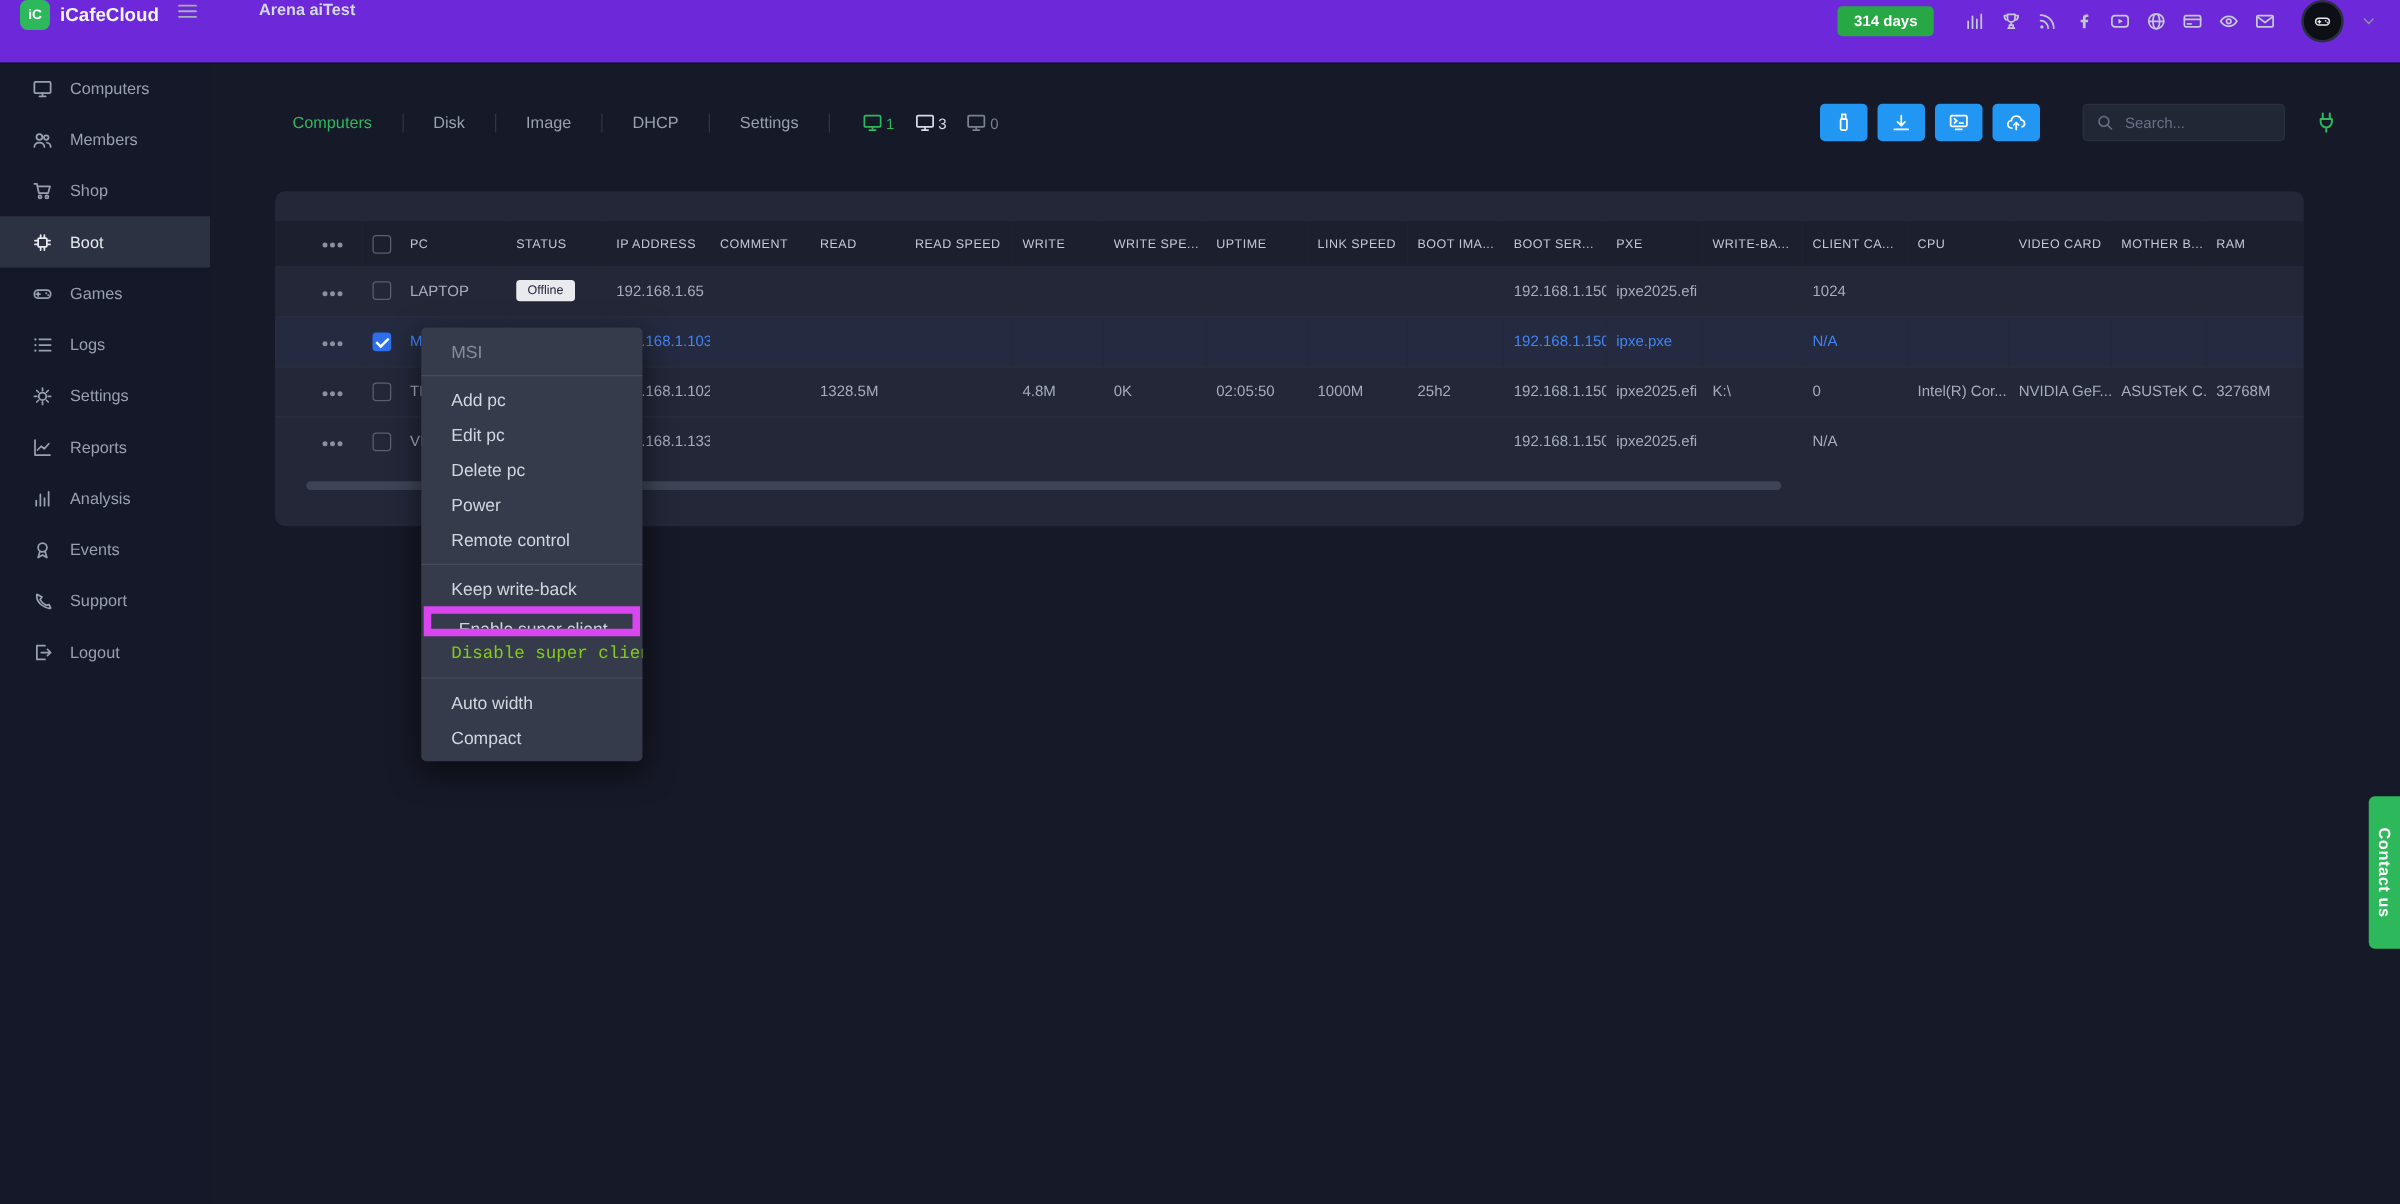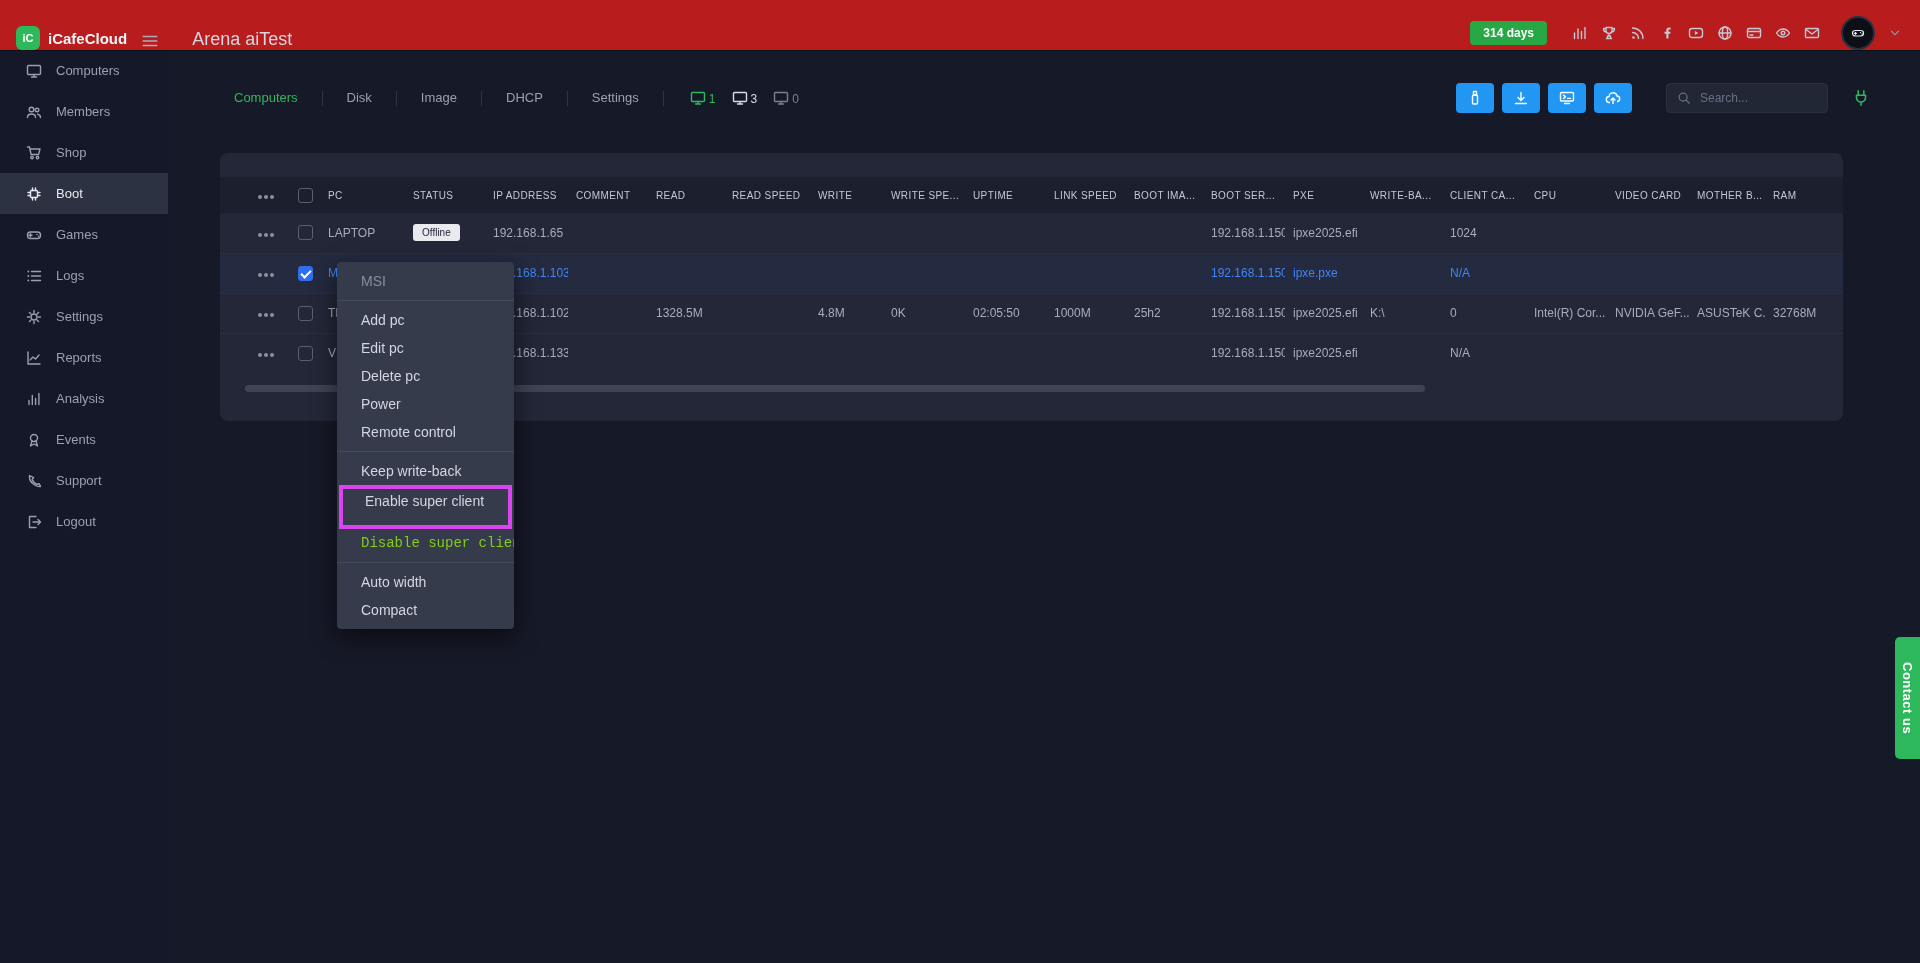"iC" .topbar { align-items: flex-end -> flex-start; background: #b91c1c -> #6d28d9 }
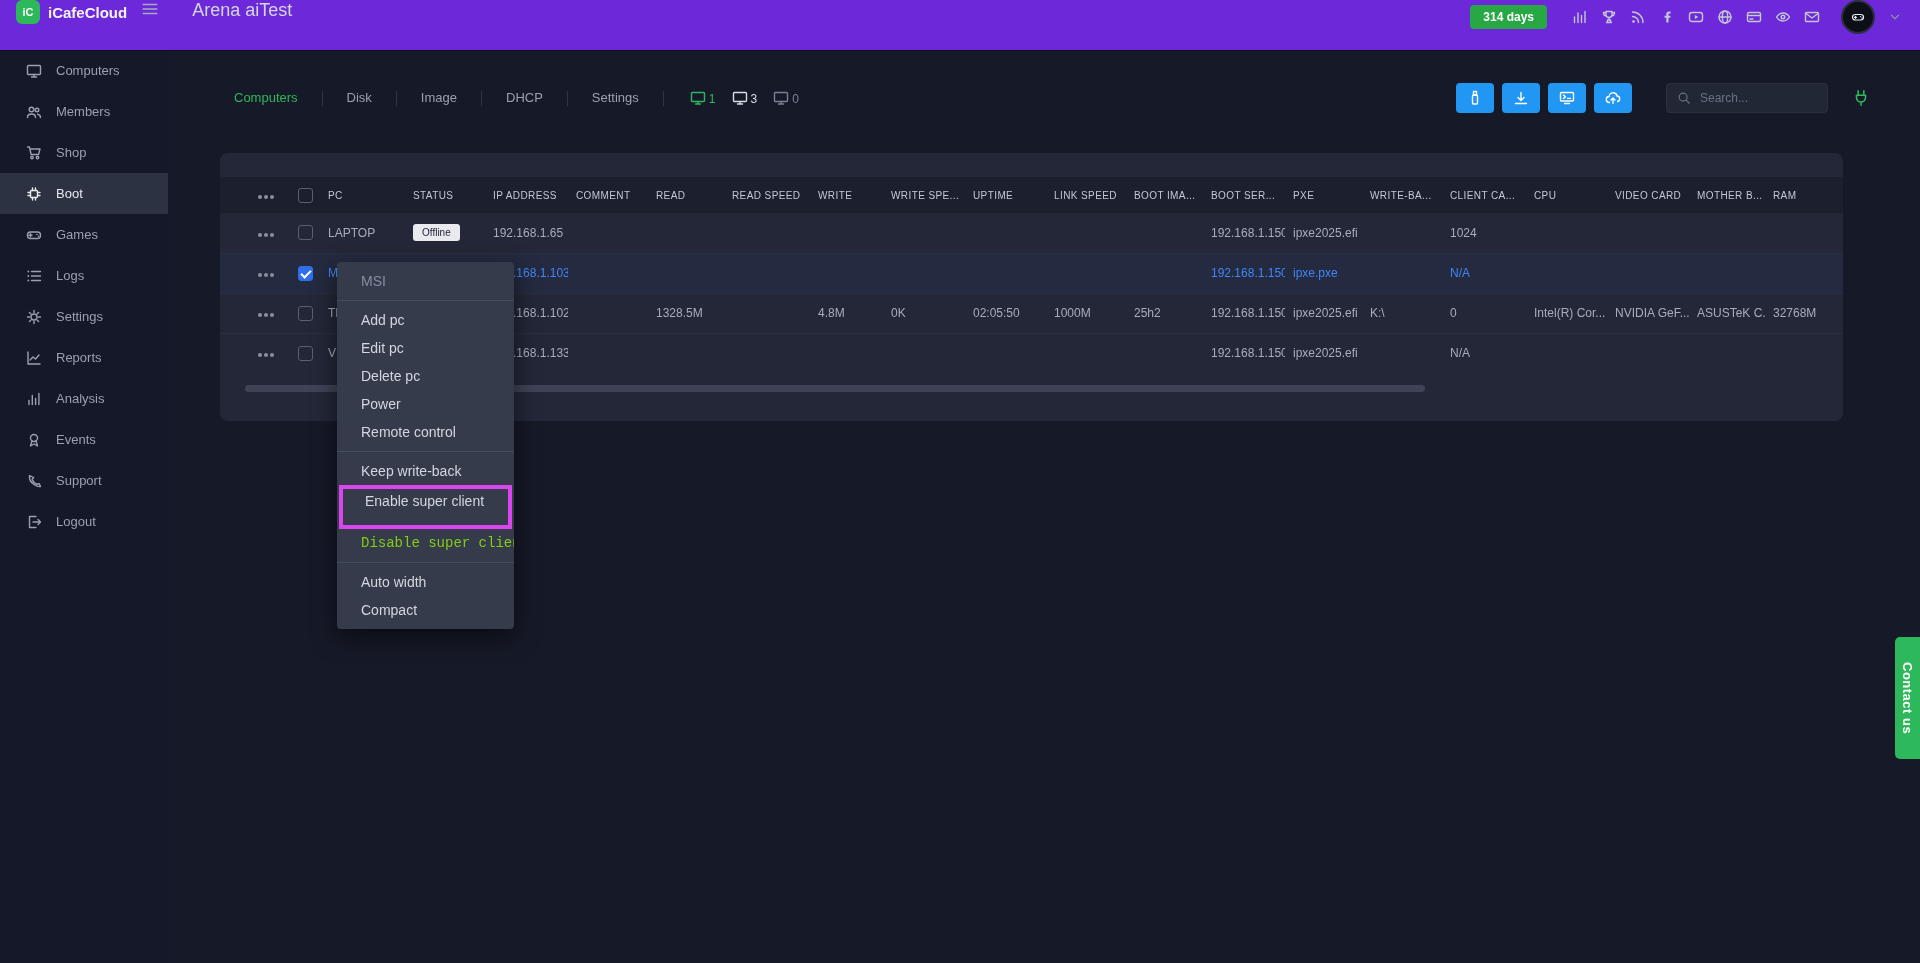"Arena aiTest" .cafe-name { font-size: 18px -> 13px; font-weight: none -> bold; margin-left: 33px -> 48px }
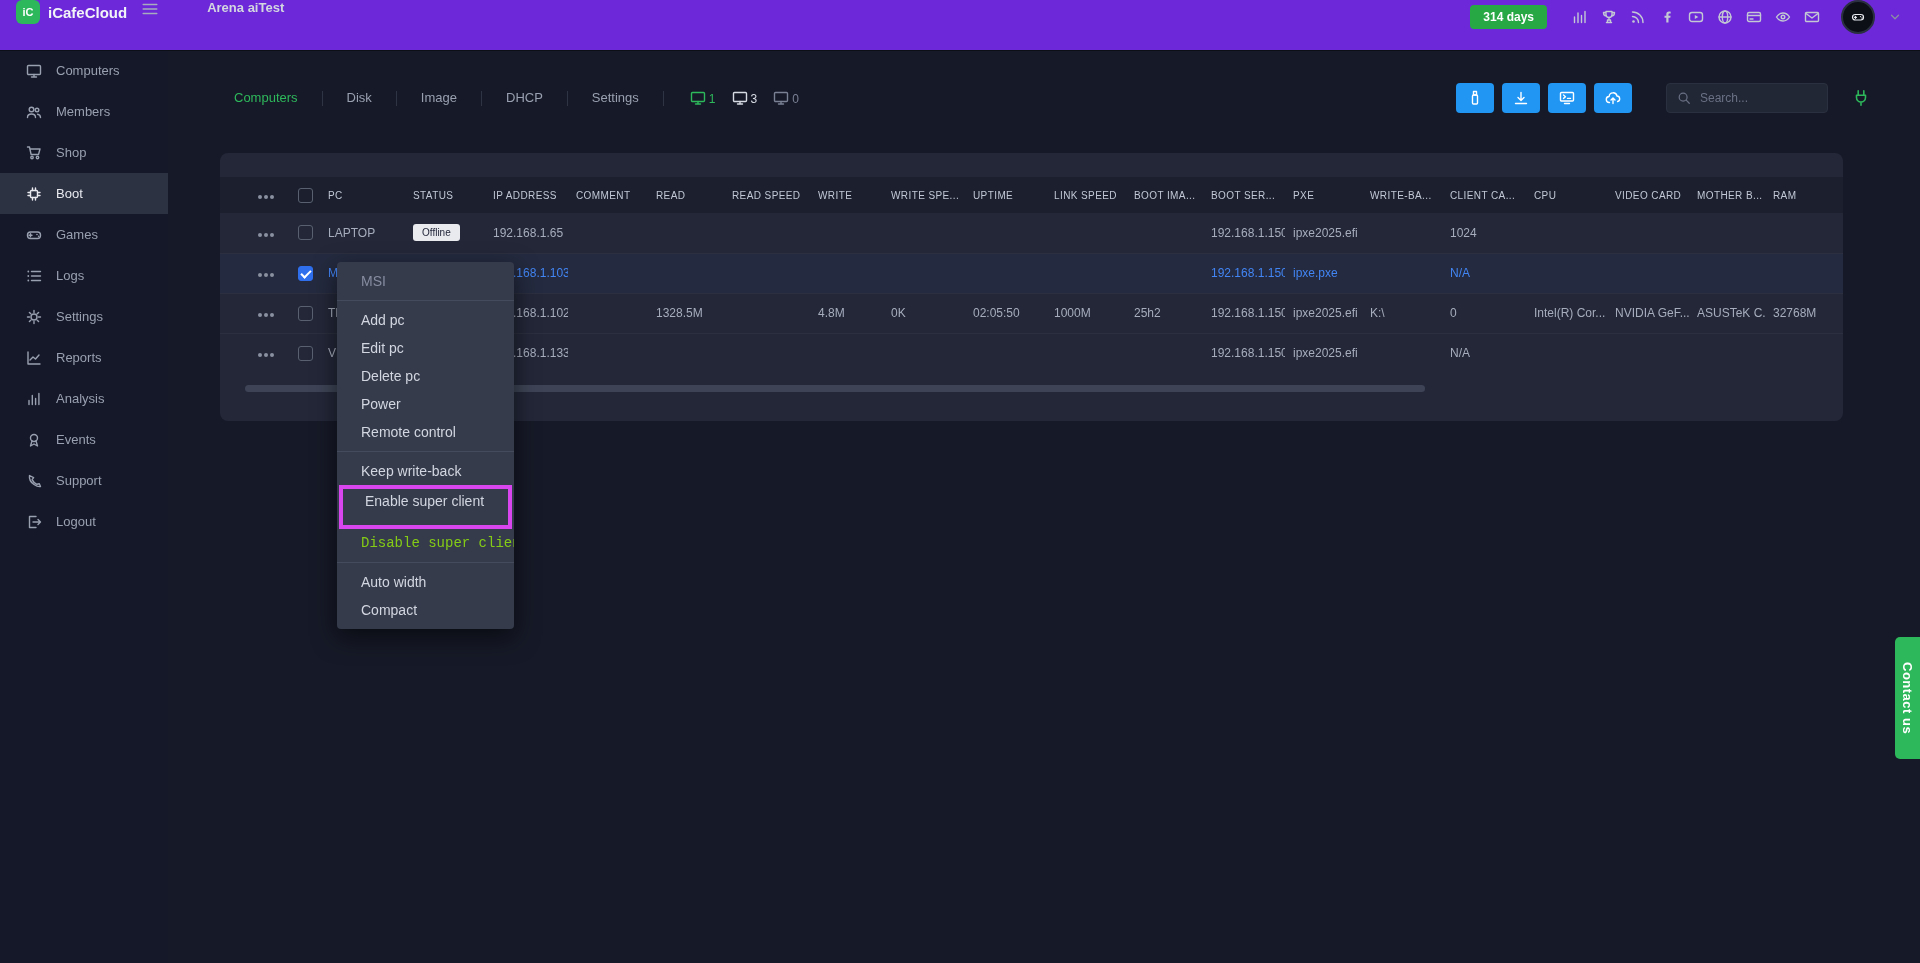"Enable super client" .ctx-item.focused { border: 4px solid #d946ef -> 6px solid #d946ef; height: 44px -> 24px }
